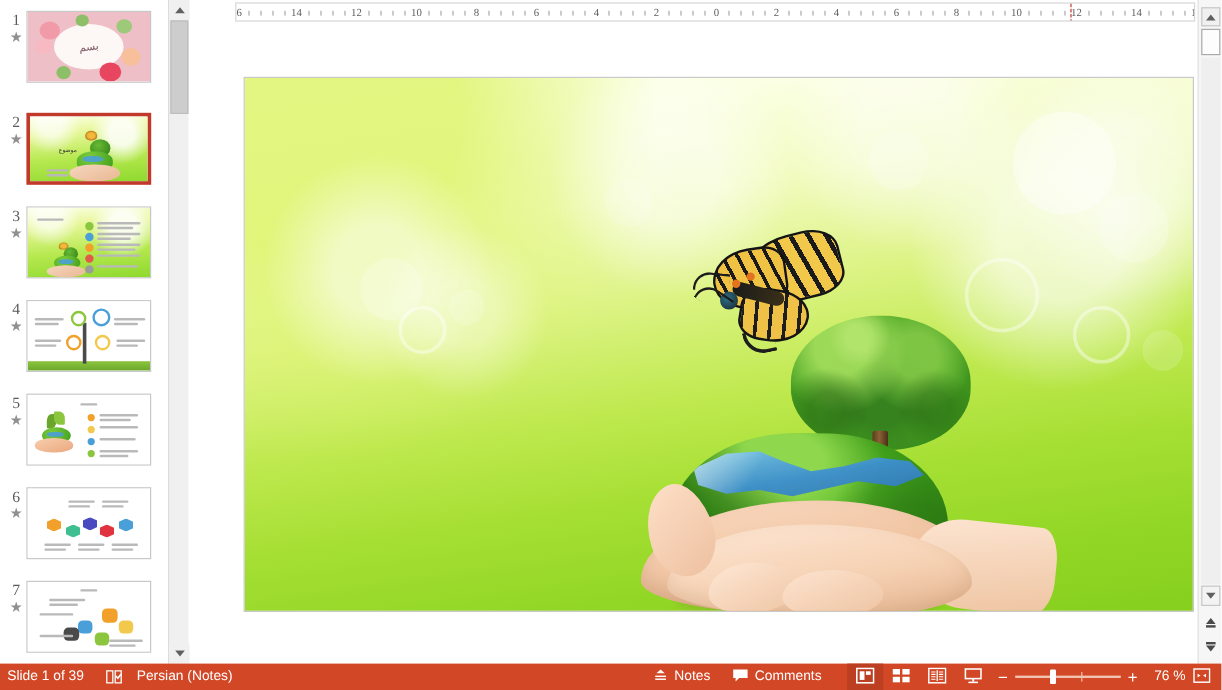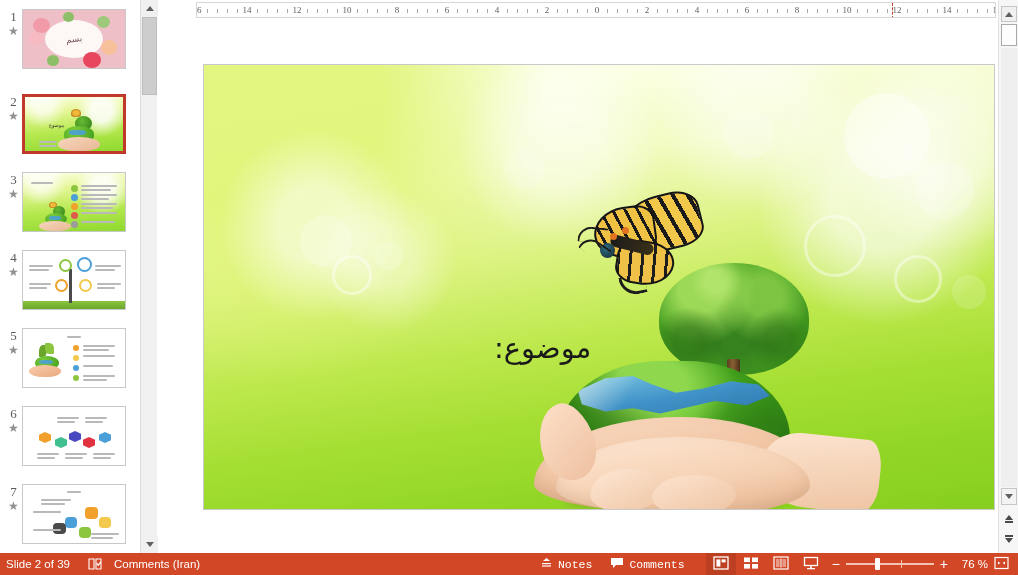"موضوع:" div { html: <div>موضوع:</div> -> none }
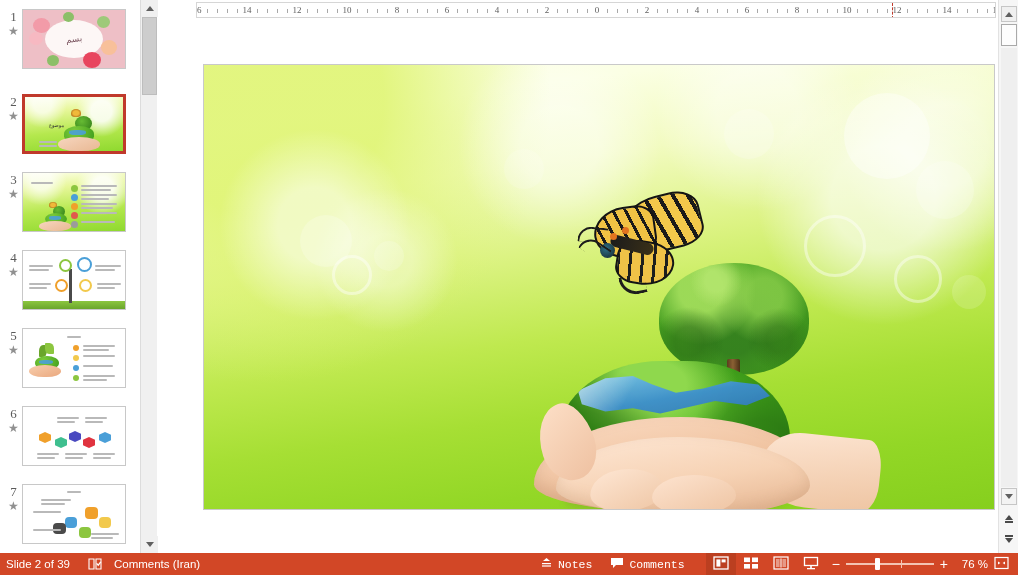"Slide 2 of 39" span { text: 2 -> 1 }
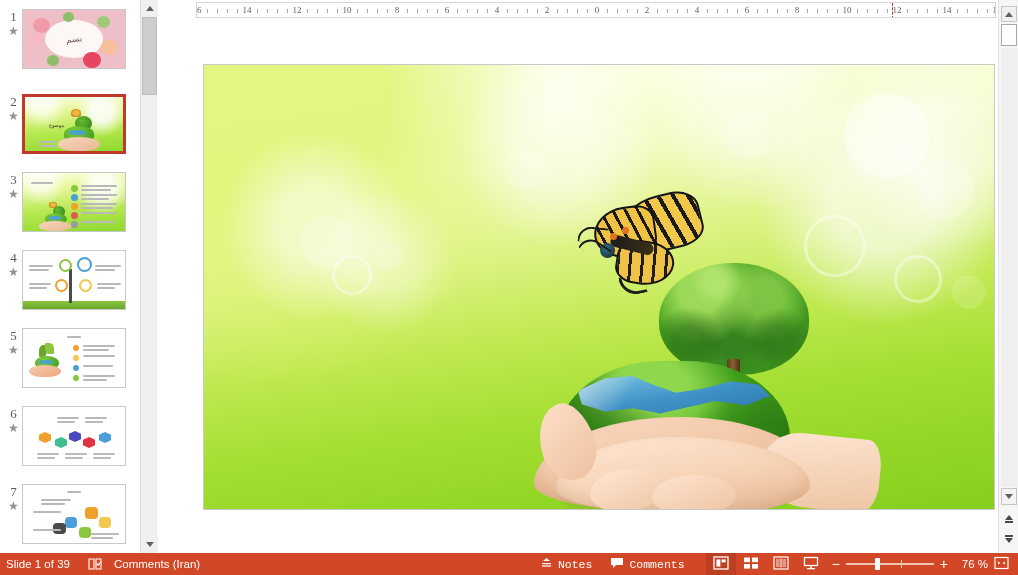"Comments (Iran)" span { text: Comments (Iran -> Persian (Notes }
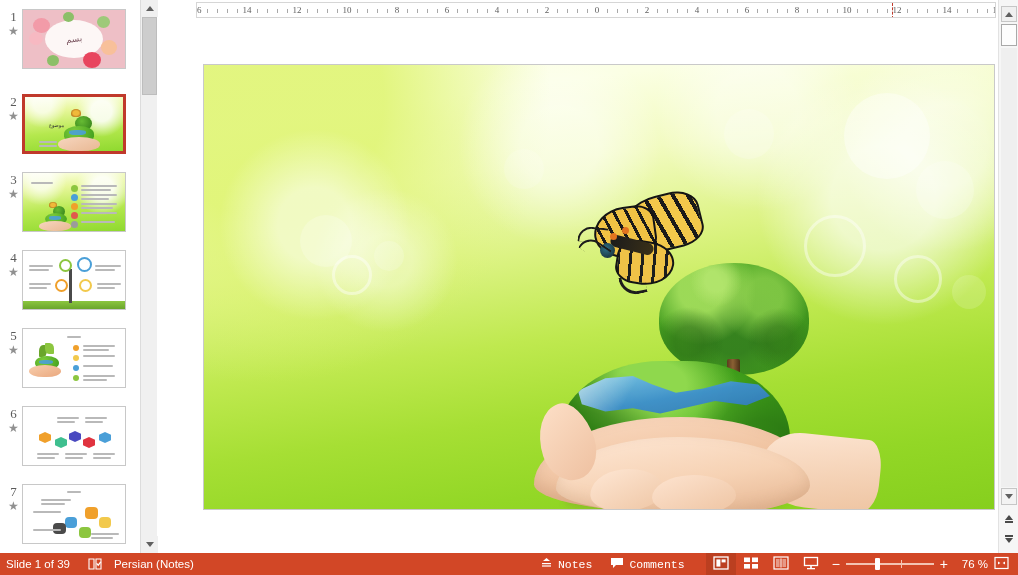"Notes" .sb-item { font-family: Liberation Mono, monospace -> none }
